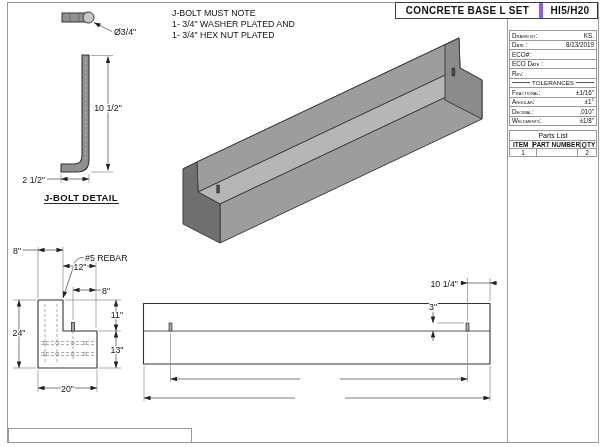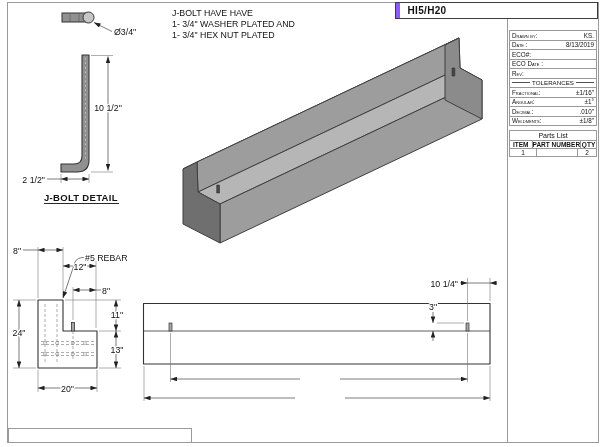"J-BOLT HAVE HAVE" div.nl { text: HAVE HAVE -> MUST NOTE }
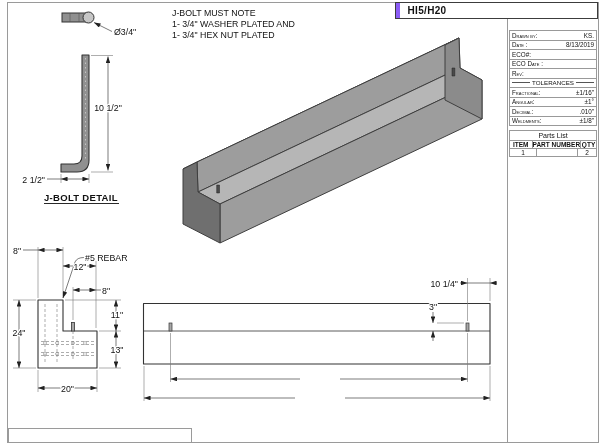"CONCRETE BASE L SET" div.cell { html: none -> <div>CONCRETE BASE L SET</div> }
